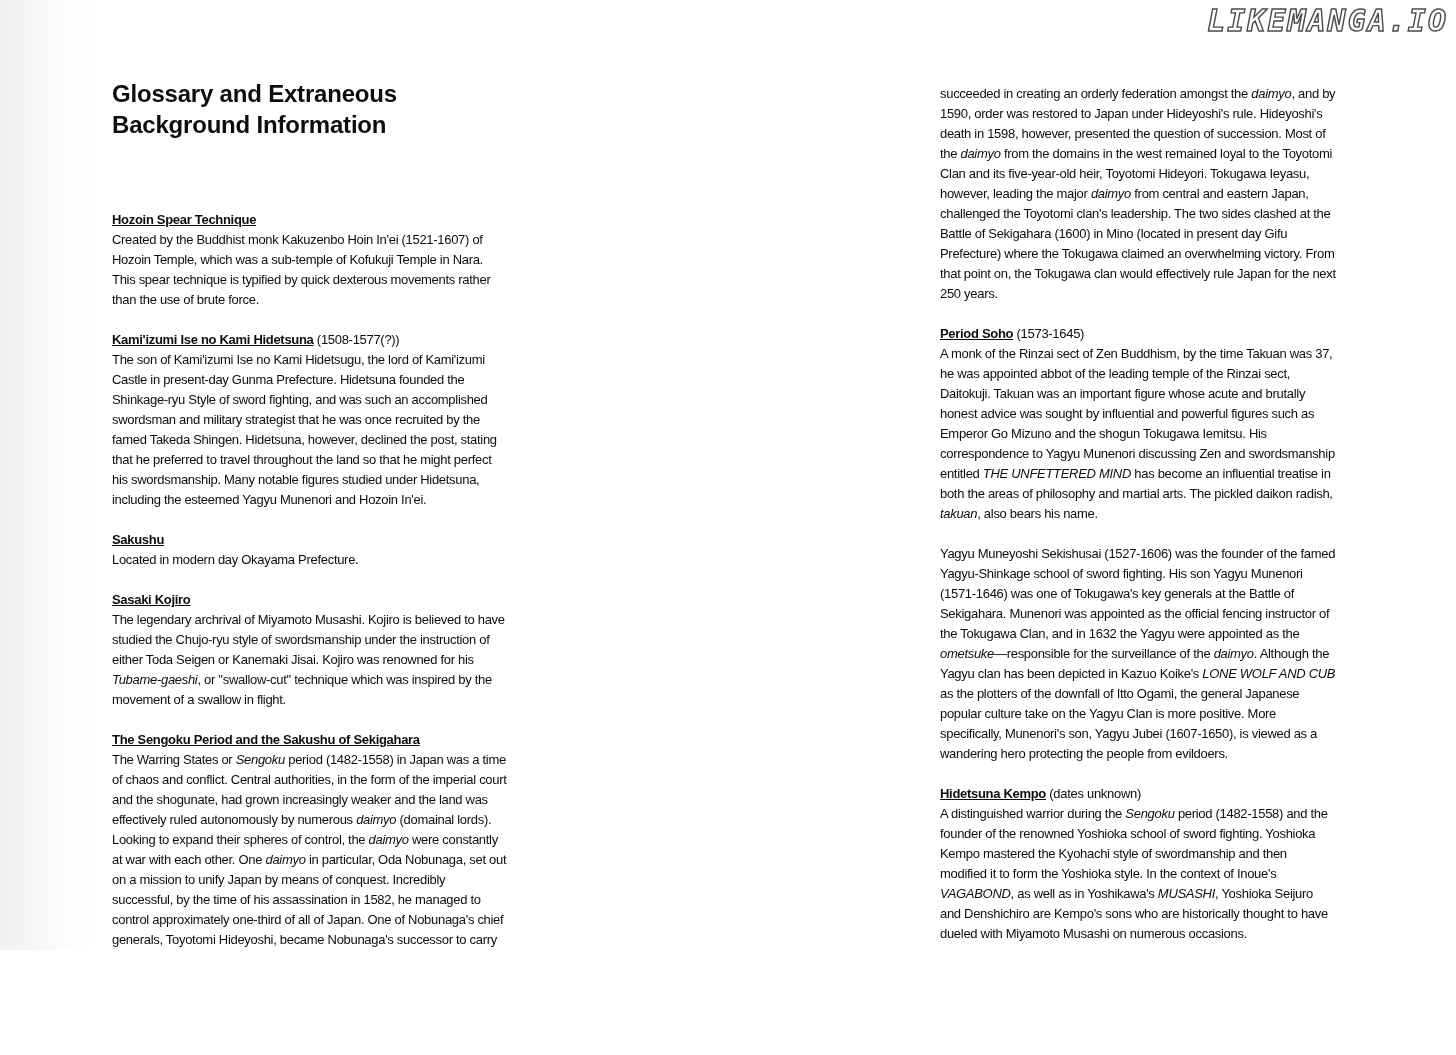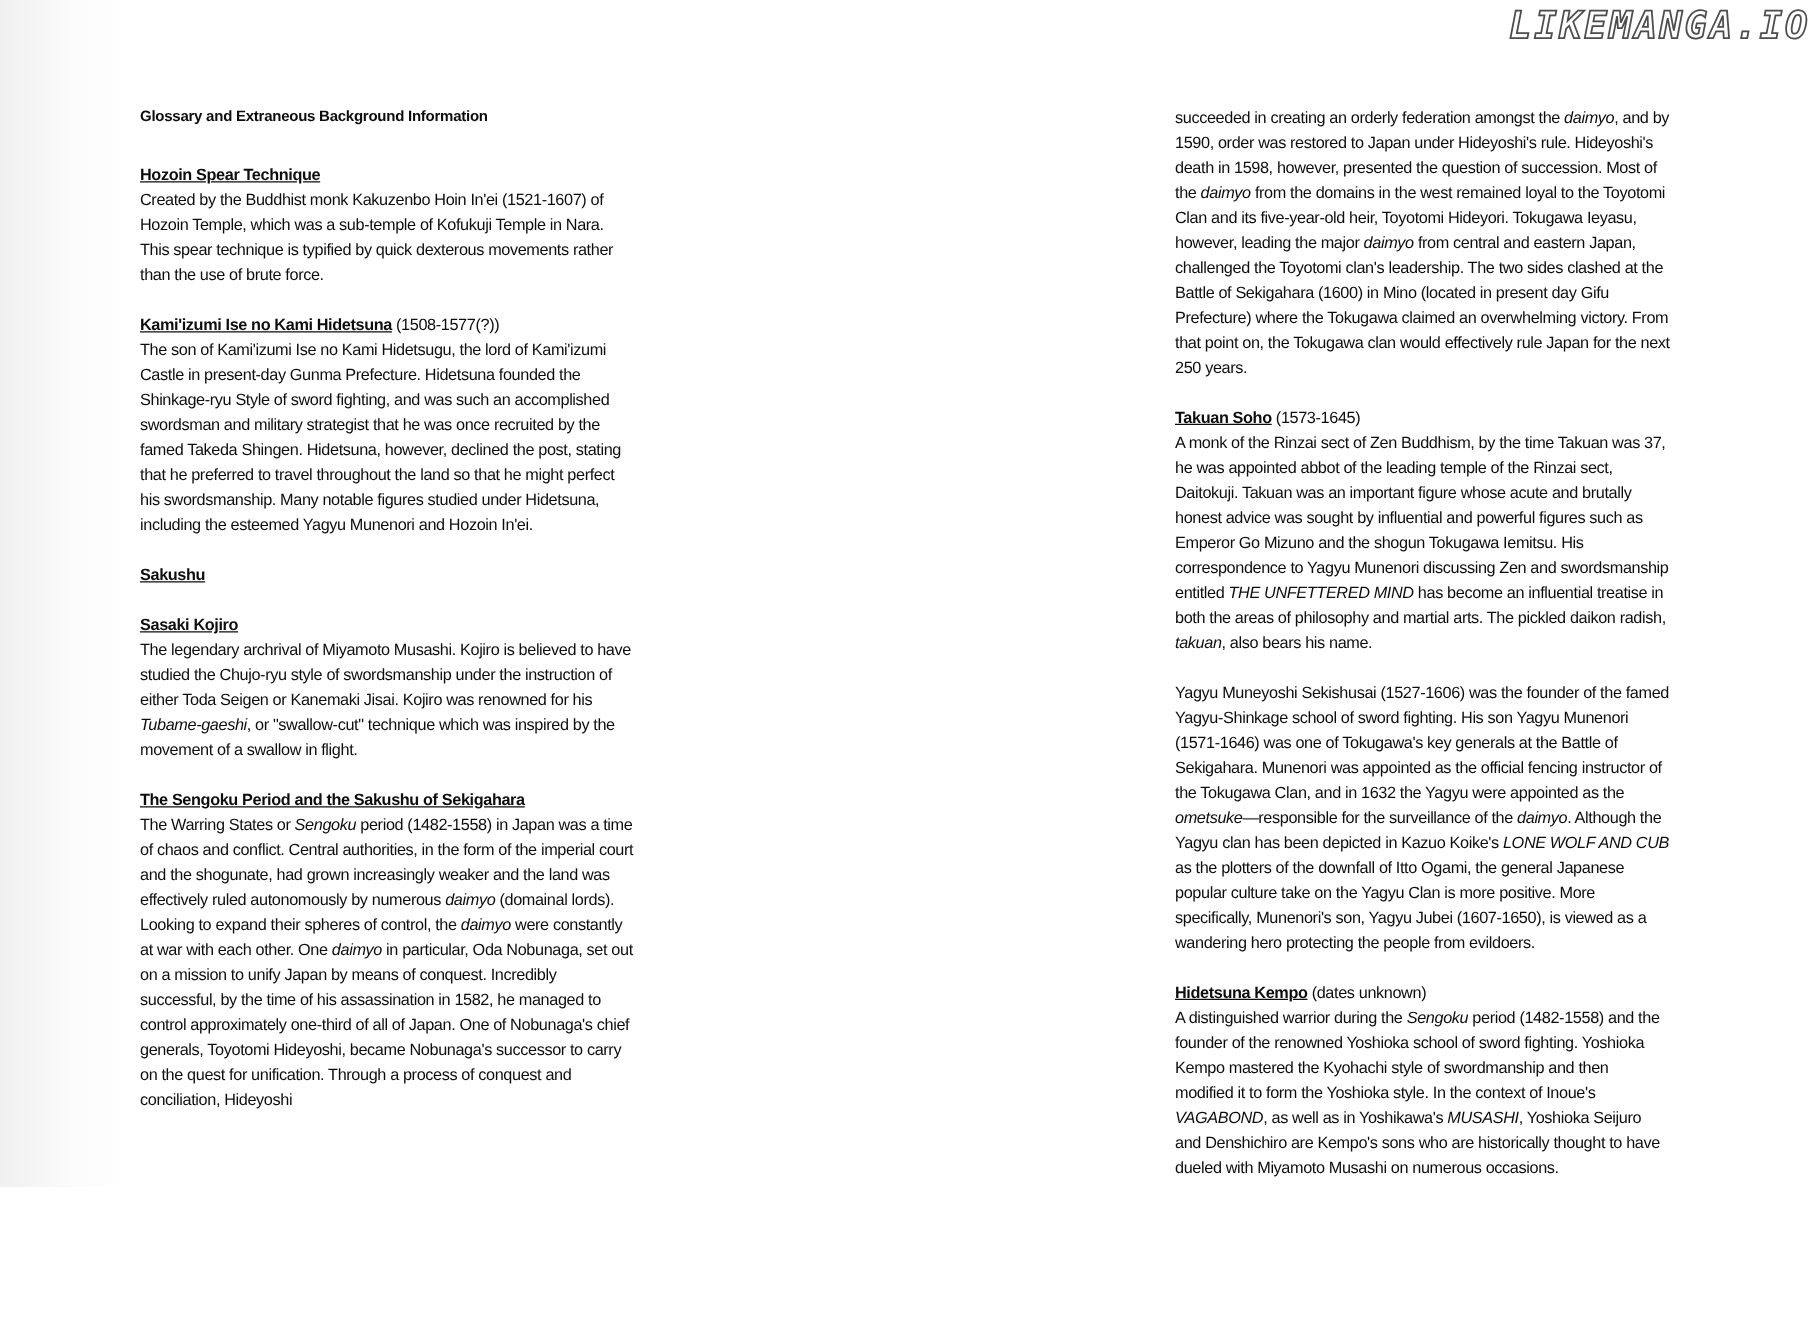"Glossary and Extraneous Background" .glossary-heading { font-size: 12px -> 24px; margin-bottom: 21px -> 70px }
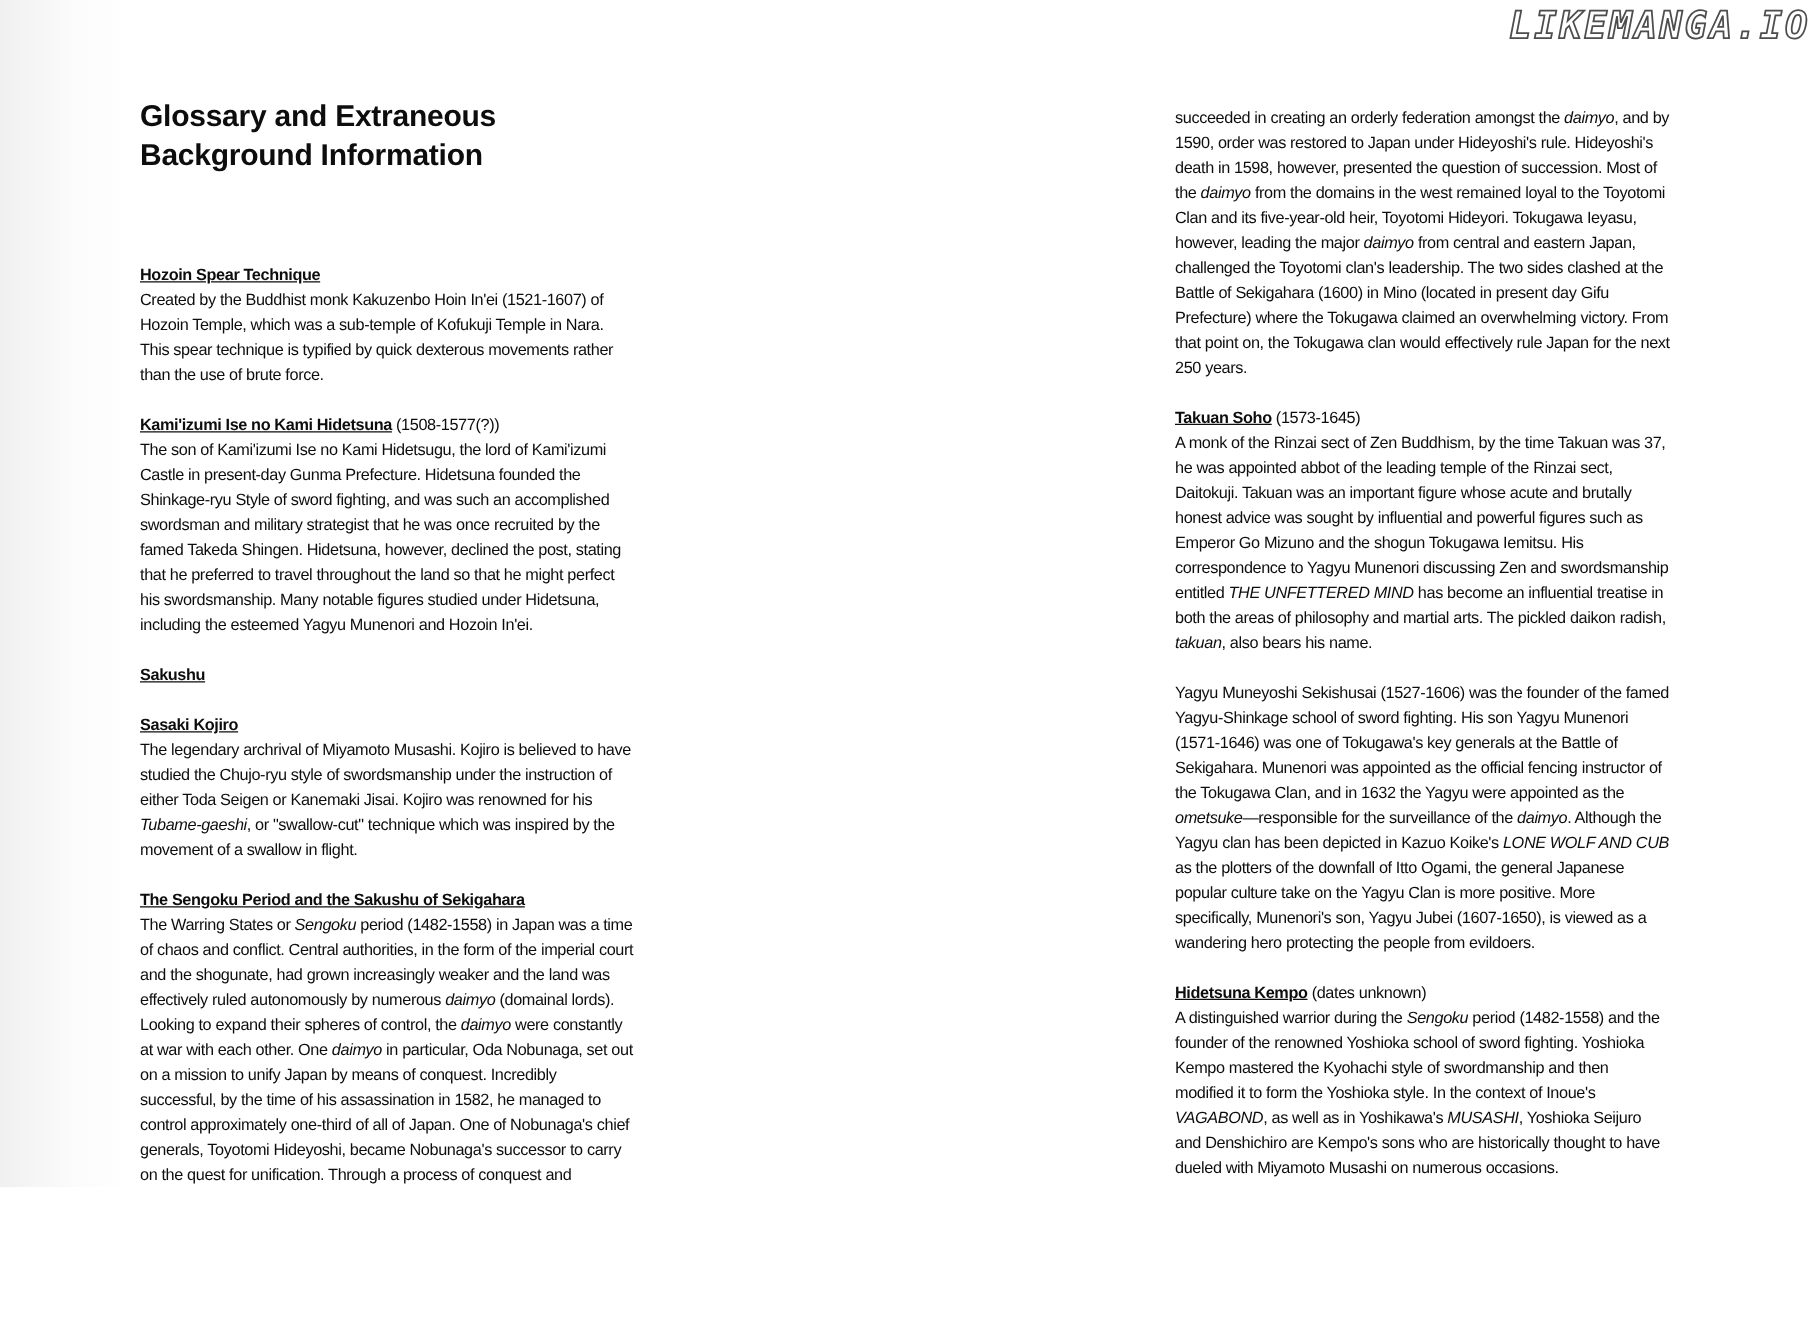"Takuan Soho" b { text: Takuan -> Period }
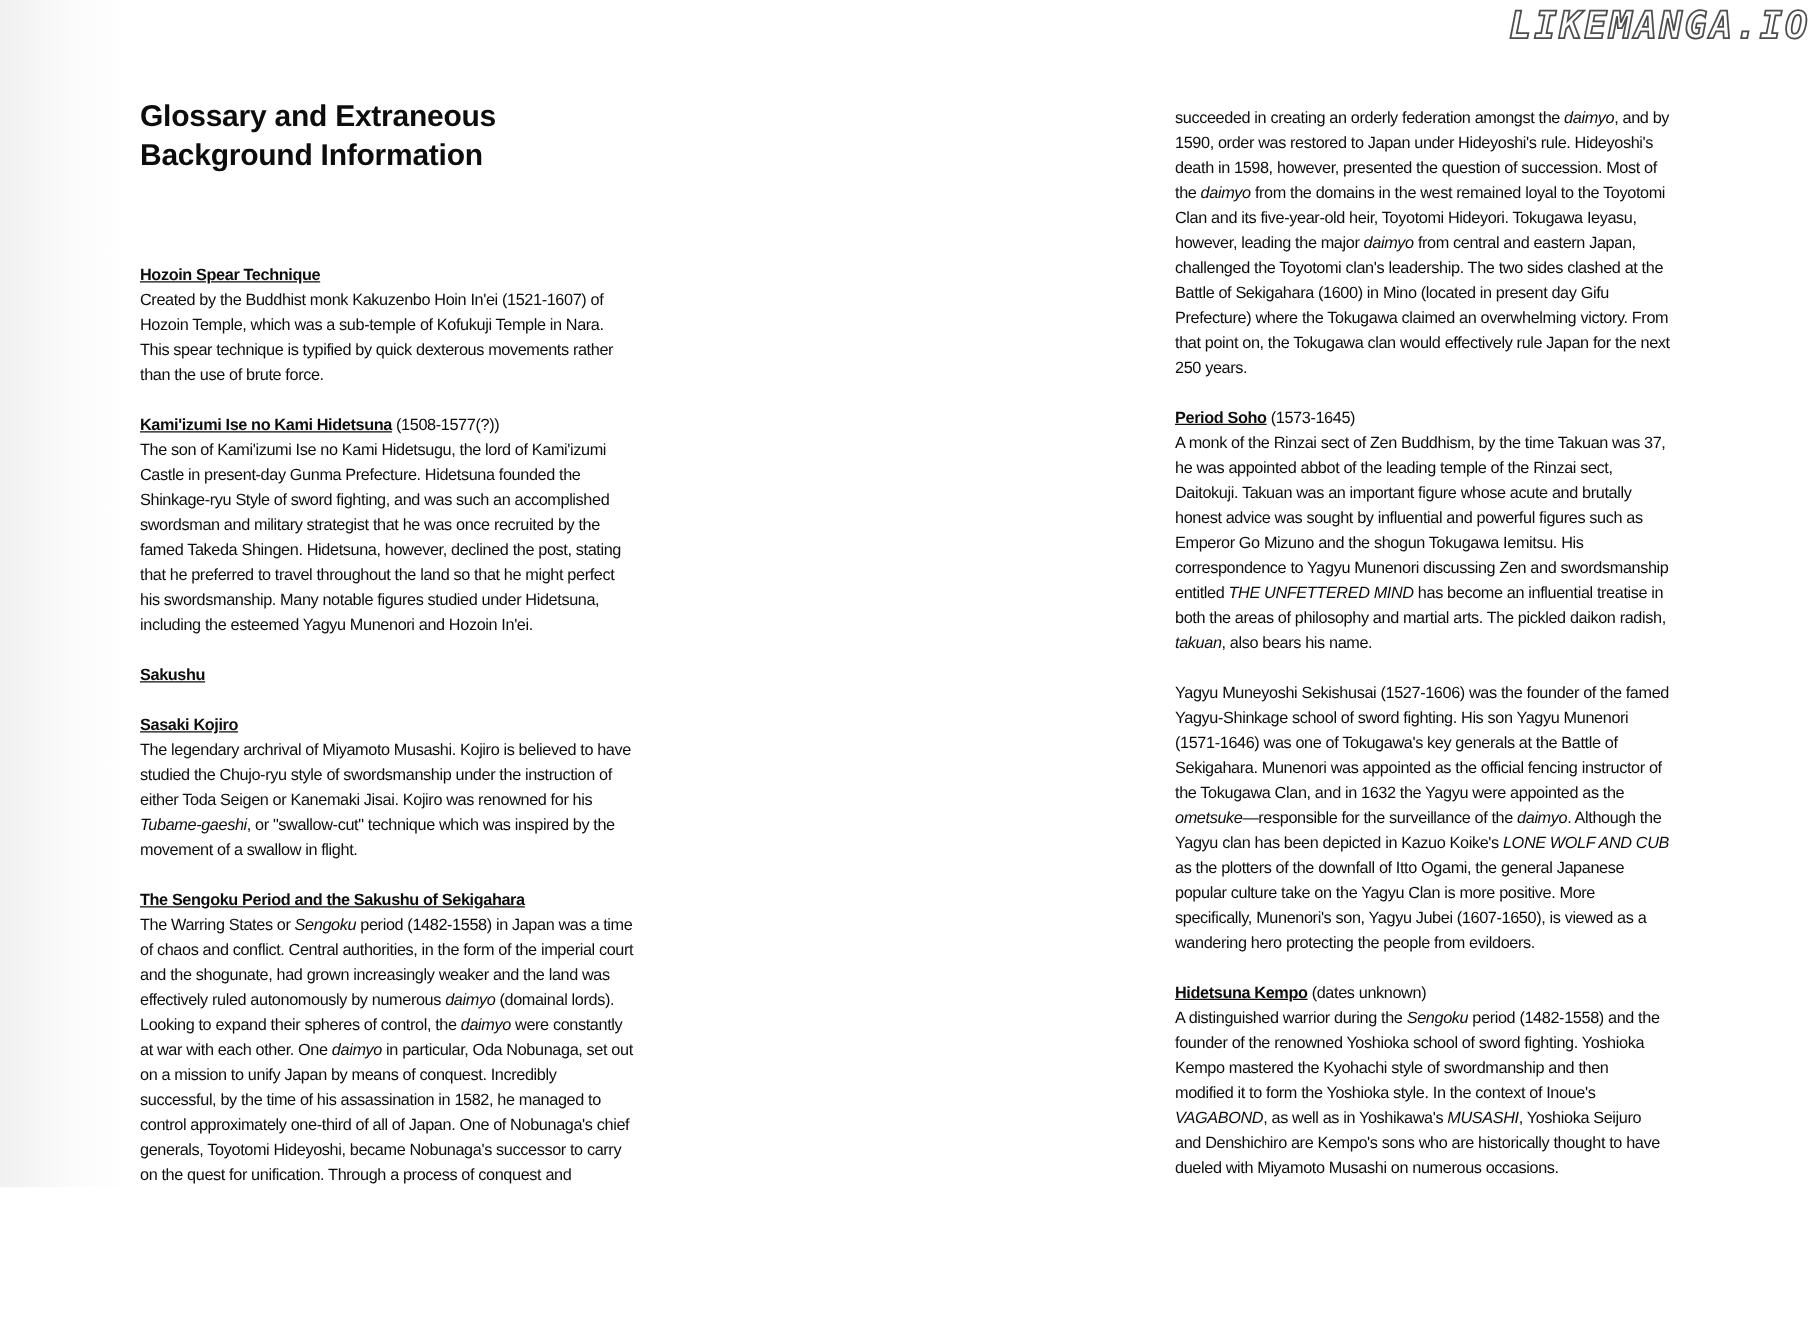"Located in modern day Okayama" div.body { html: none -> <div>Located in modern day Okayama Prefecture.</div> }
